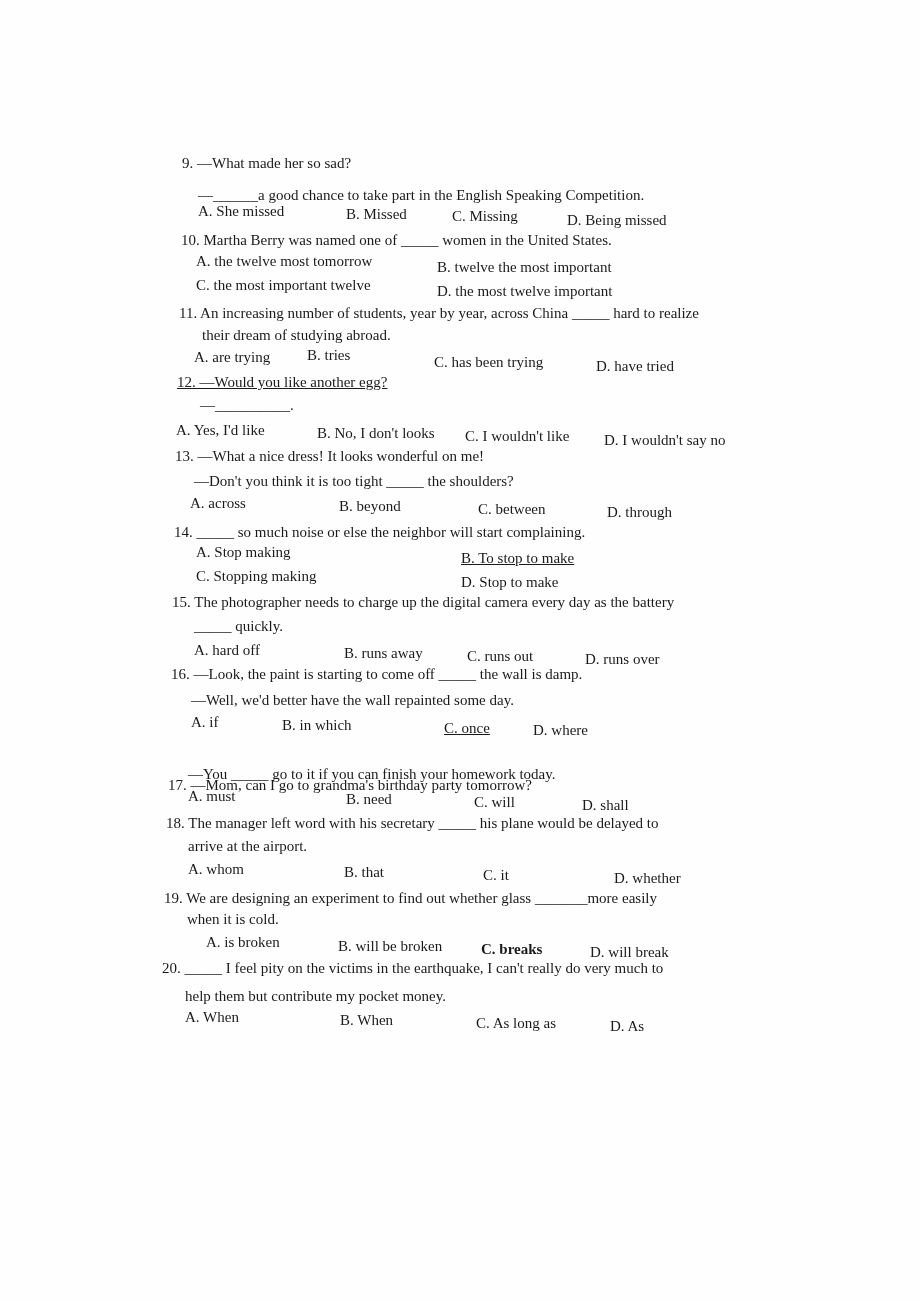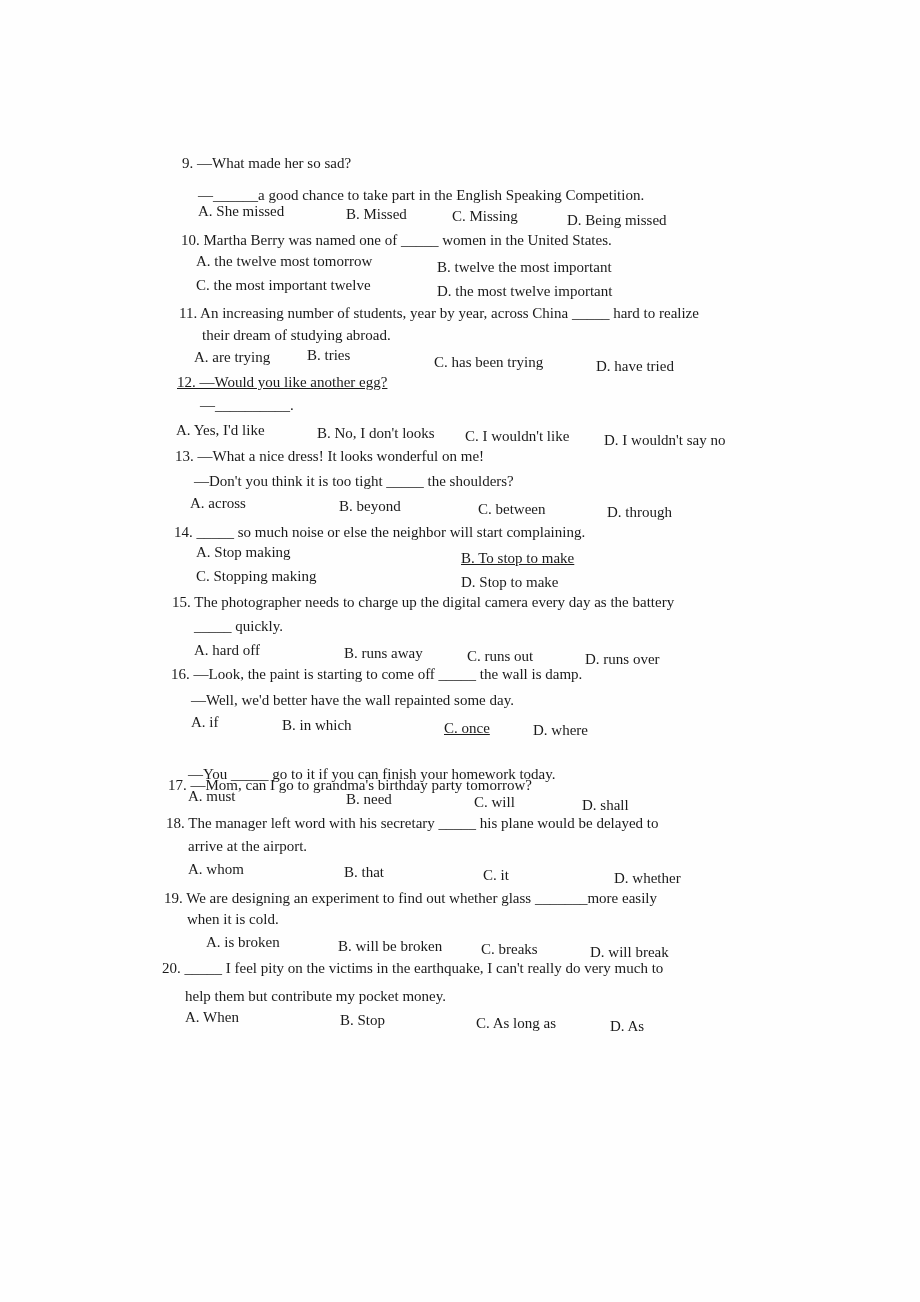"C. breaks" div.opt { font-weight: none -> bold }
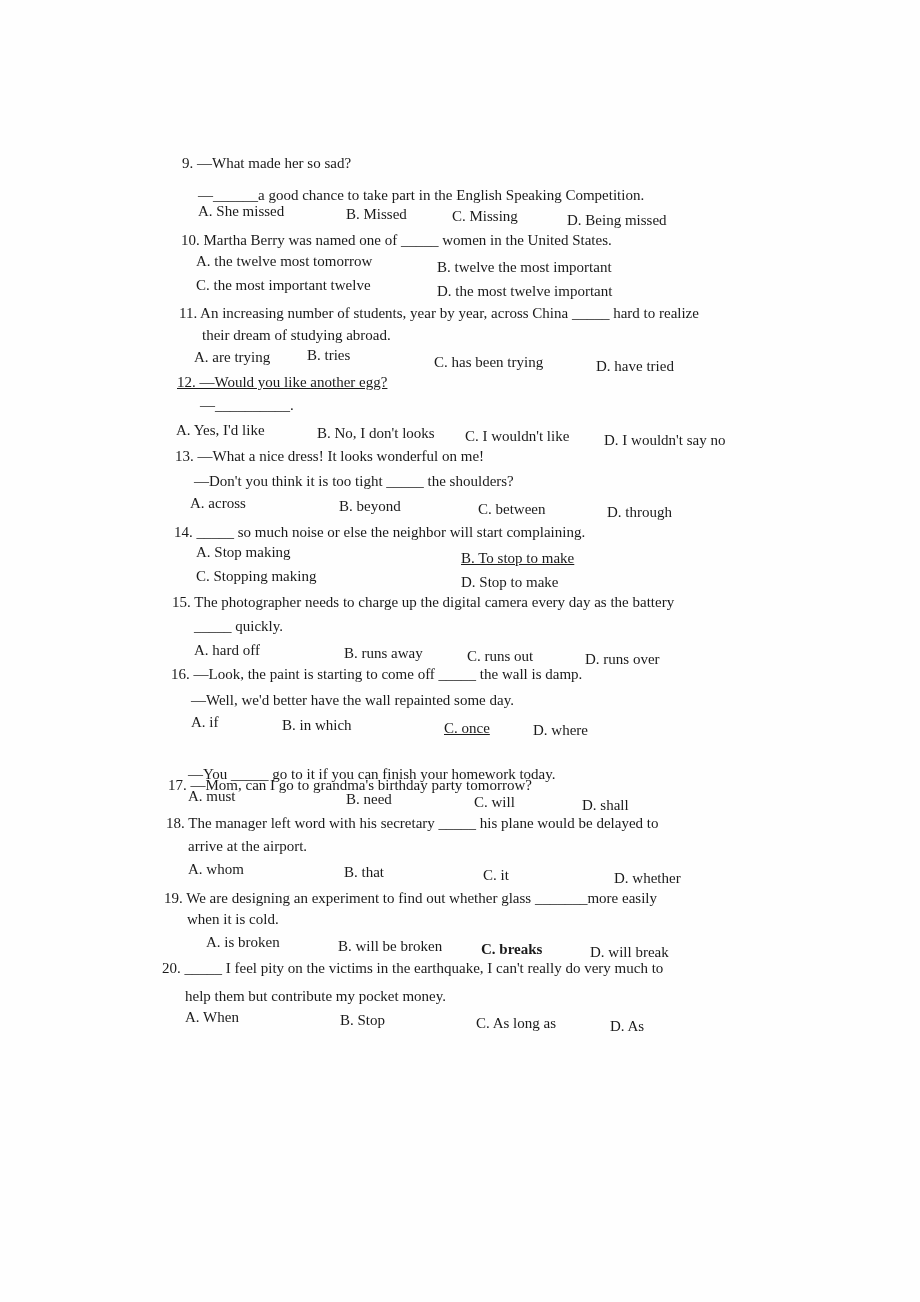"B. Stop" div.opt { text: Stop -> When }
